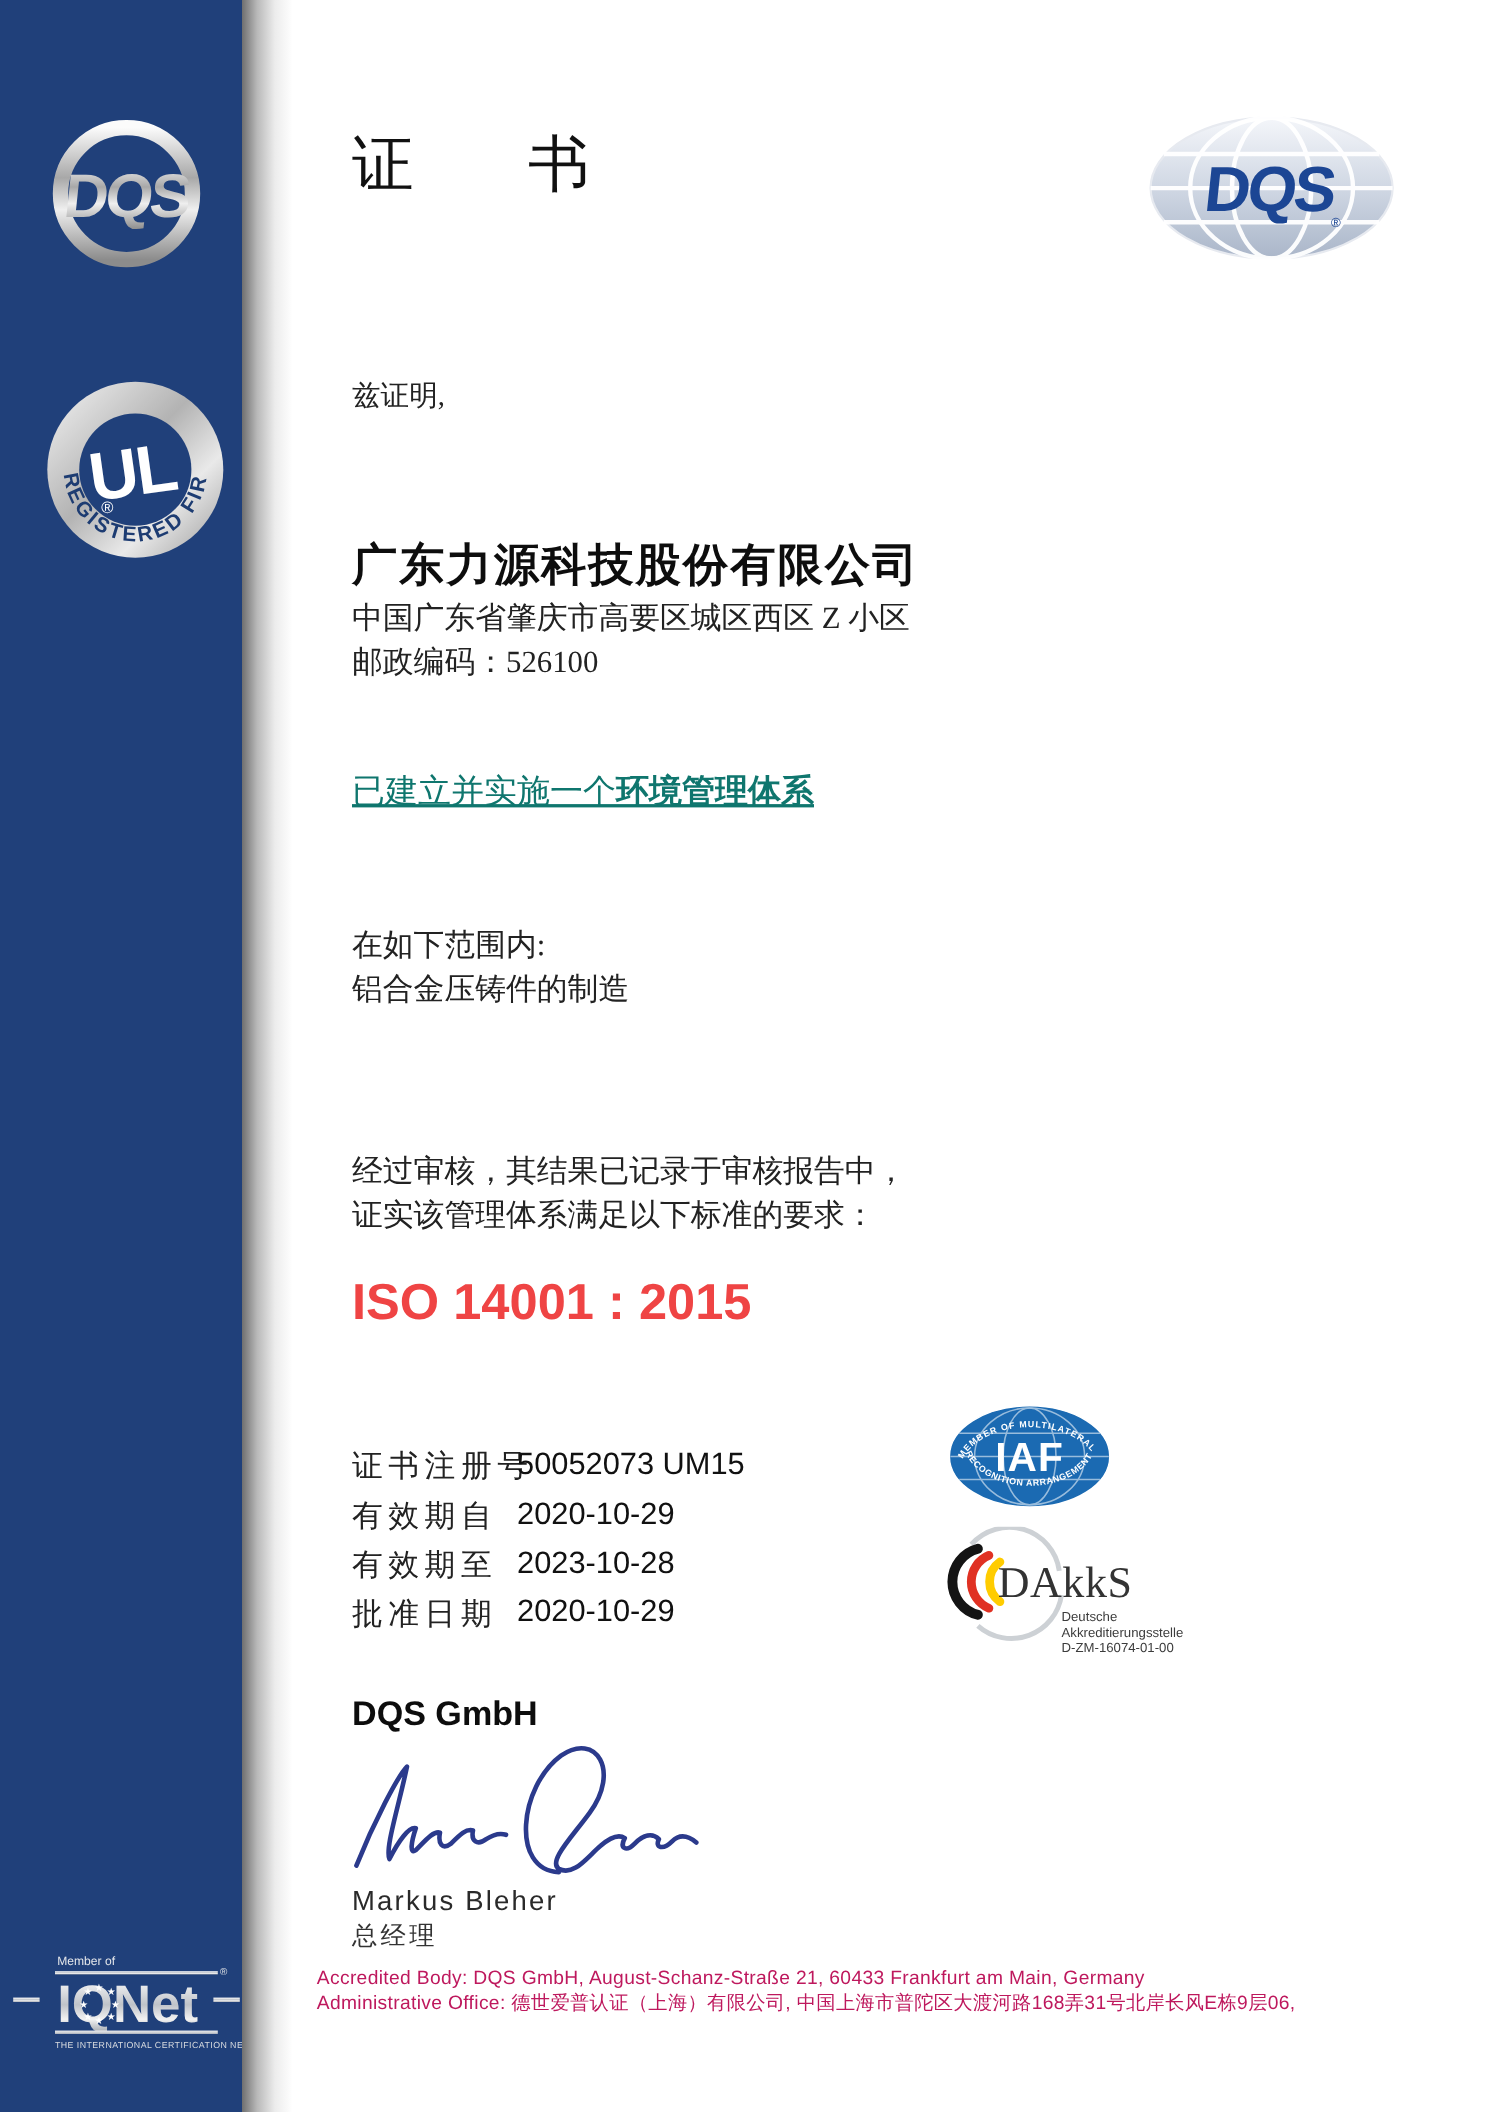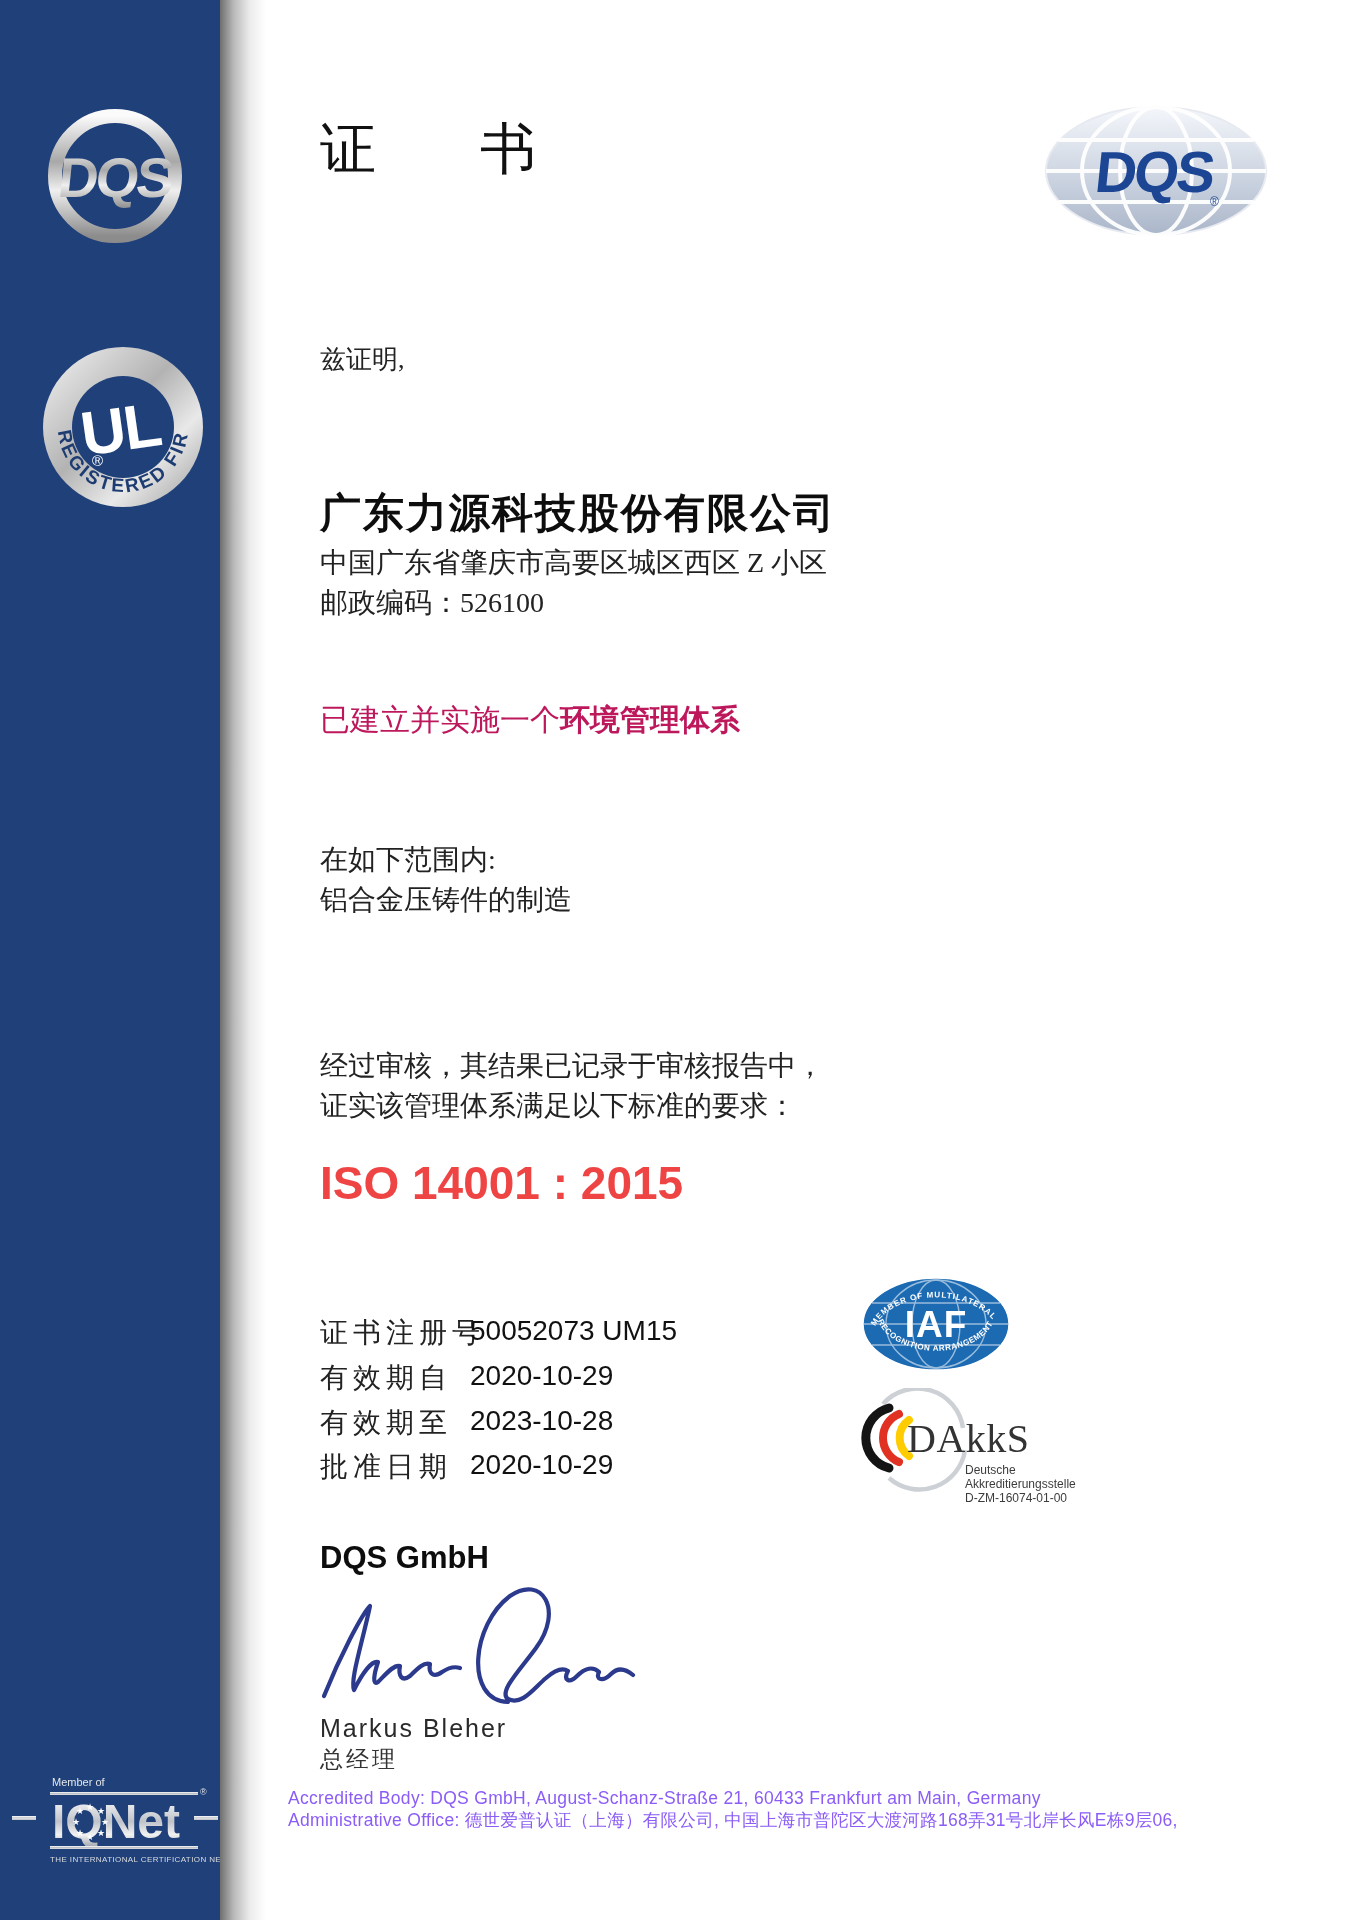"已建立并实施一个环境管理体系" .cn30 { color: #be185d -> #0f766e; text-decoration: none -> underline }
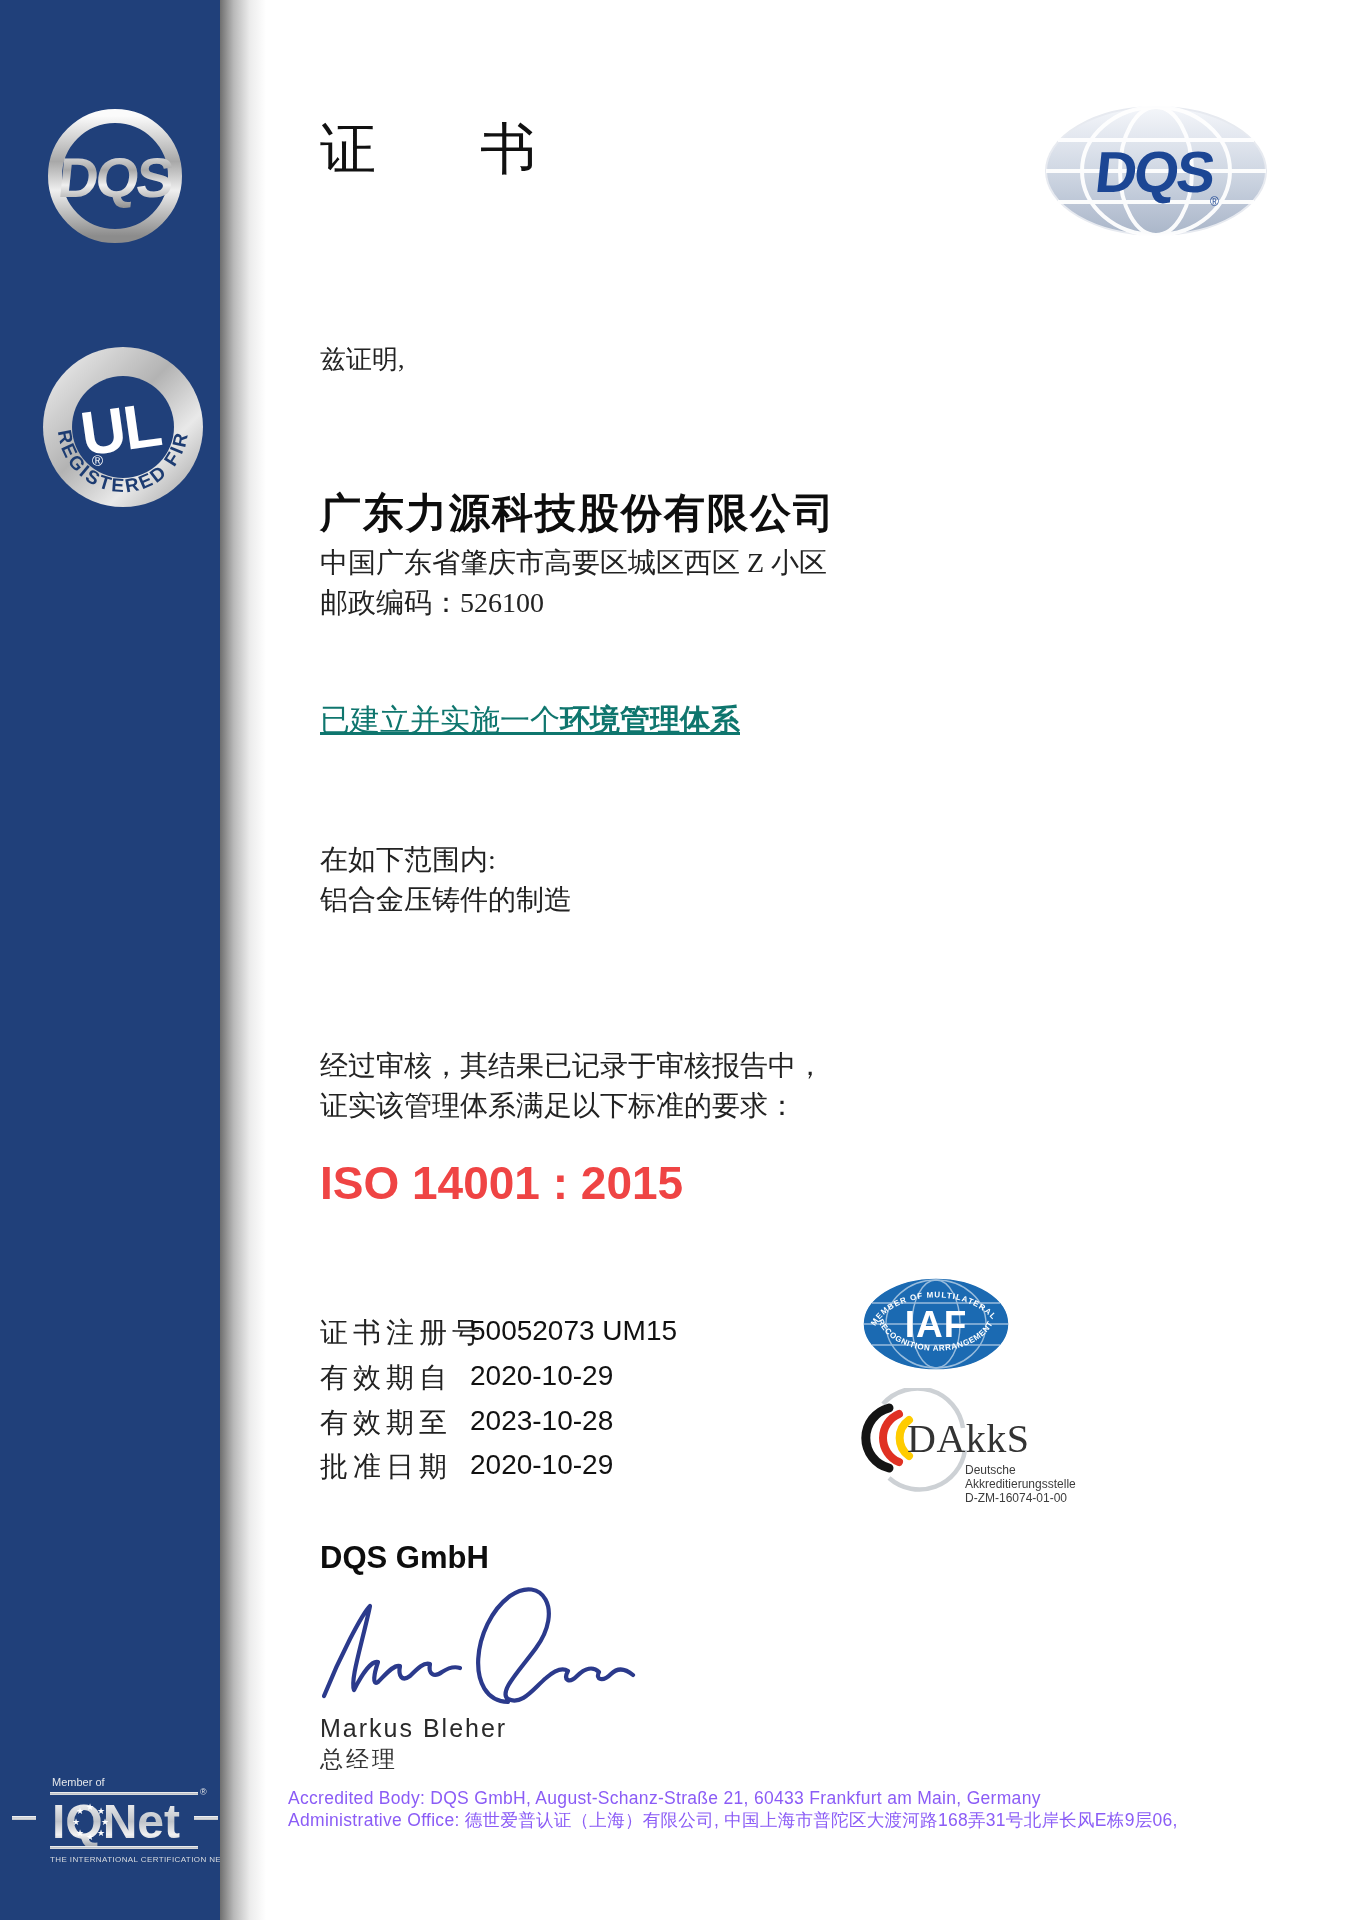"Accredited Body: DQS GmbH," #footer { color: #8b5cf6 -> #be185d }
